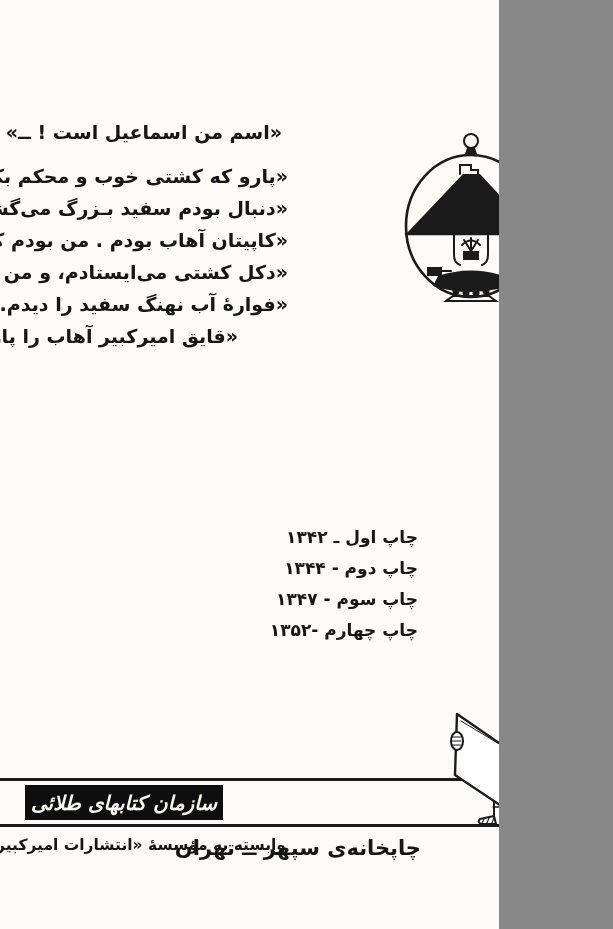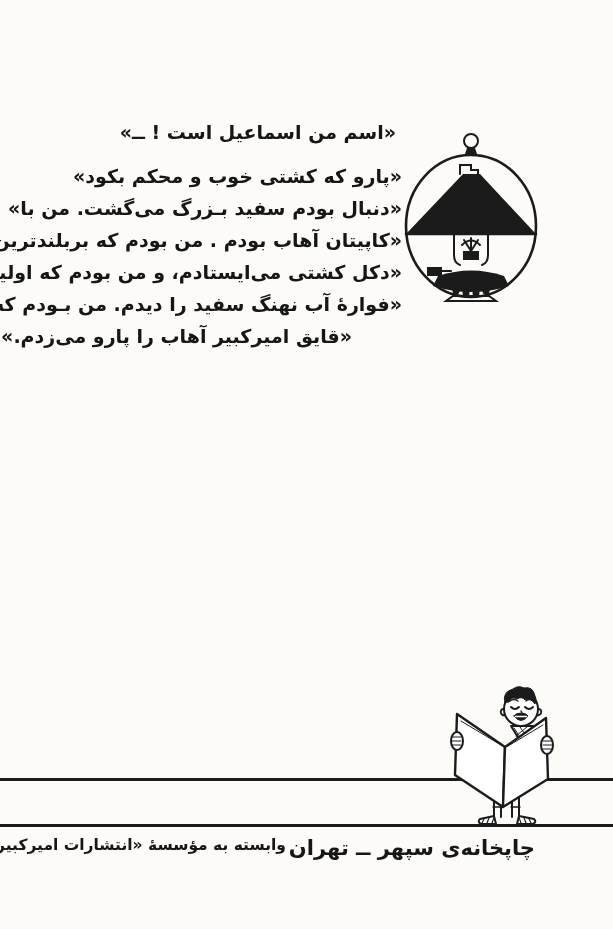"«اسم من اسماعیل است !" #page { width: 613px -> 499px }
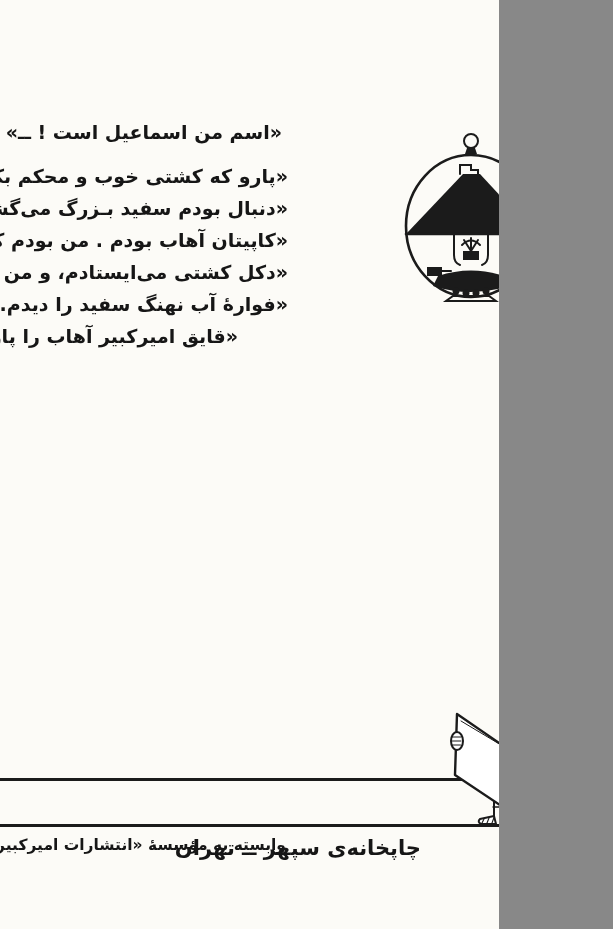"چاپ اول ـ ۱۳۴۲" div.editions { html: none -> <div> <div>چاپ اول ـ ۱۳۴۲</div> <div>چاپ دوم - ۱۳۴۴</div> <div>چاپ سوم - ۱۳۴۷</div> <div>چاپ چهارم -۱۳۵۲</div> </div> }
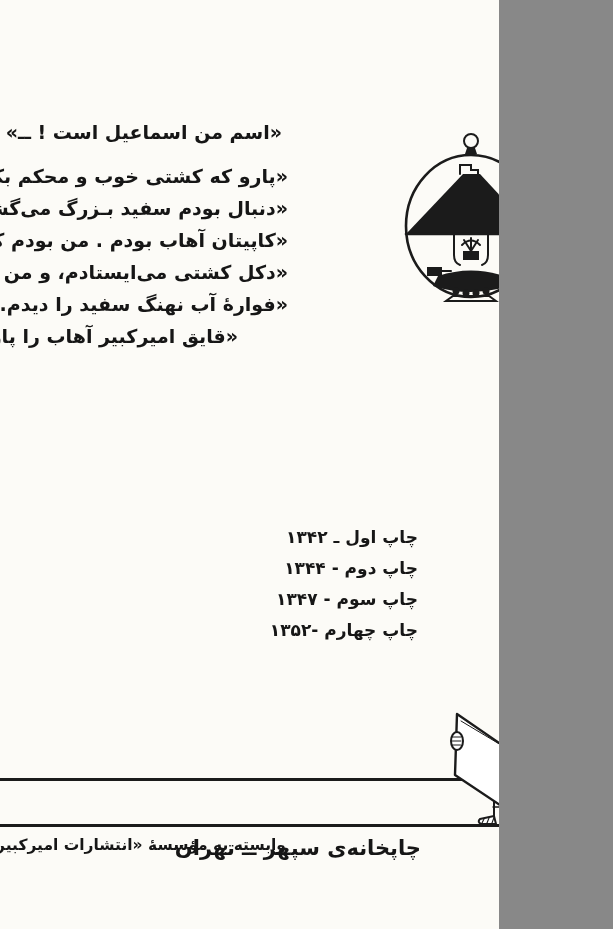"سازمان کتابهای طلائی" div.banner { html: none -> <div> <span>سازمان کتابهای طلائی</span> </div> }
